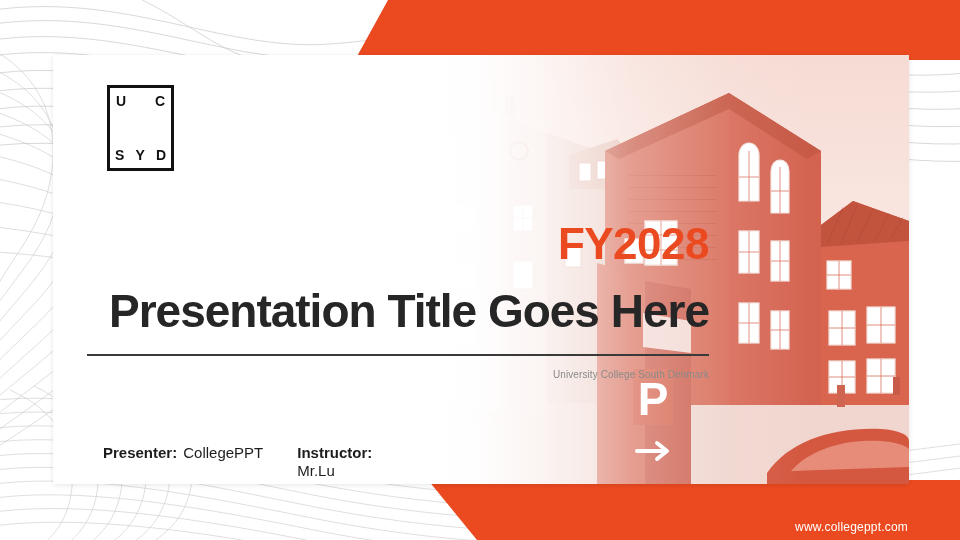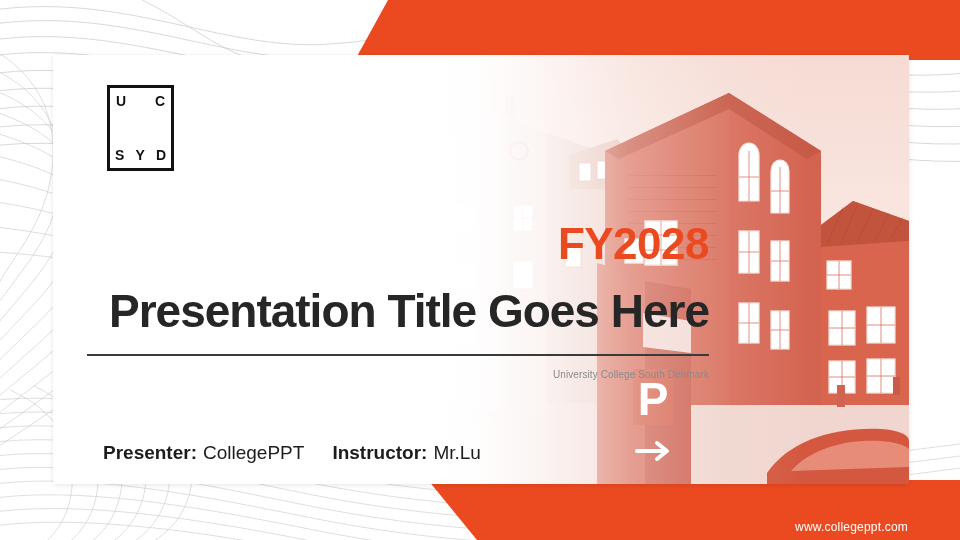"Presenter:" .credits { font-size: 19px -> 15px }
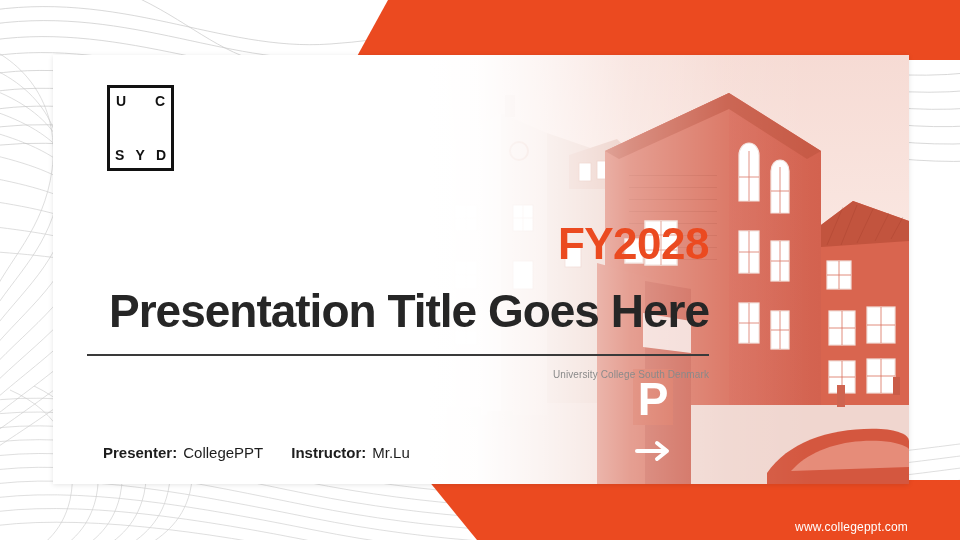"Instructor:" .credit-group + .credit-group { flex-direction: none -> column }
